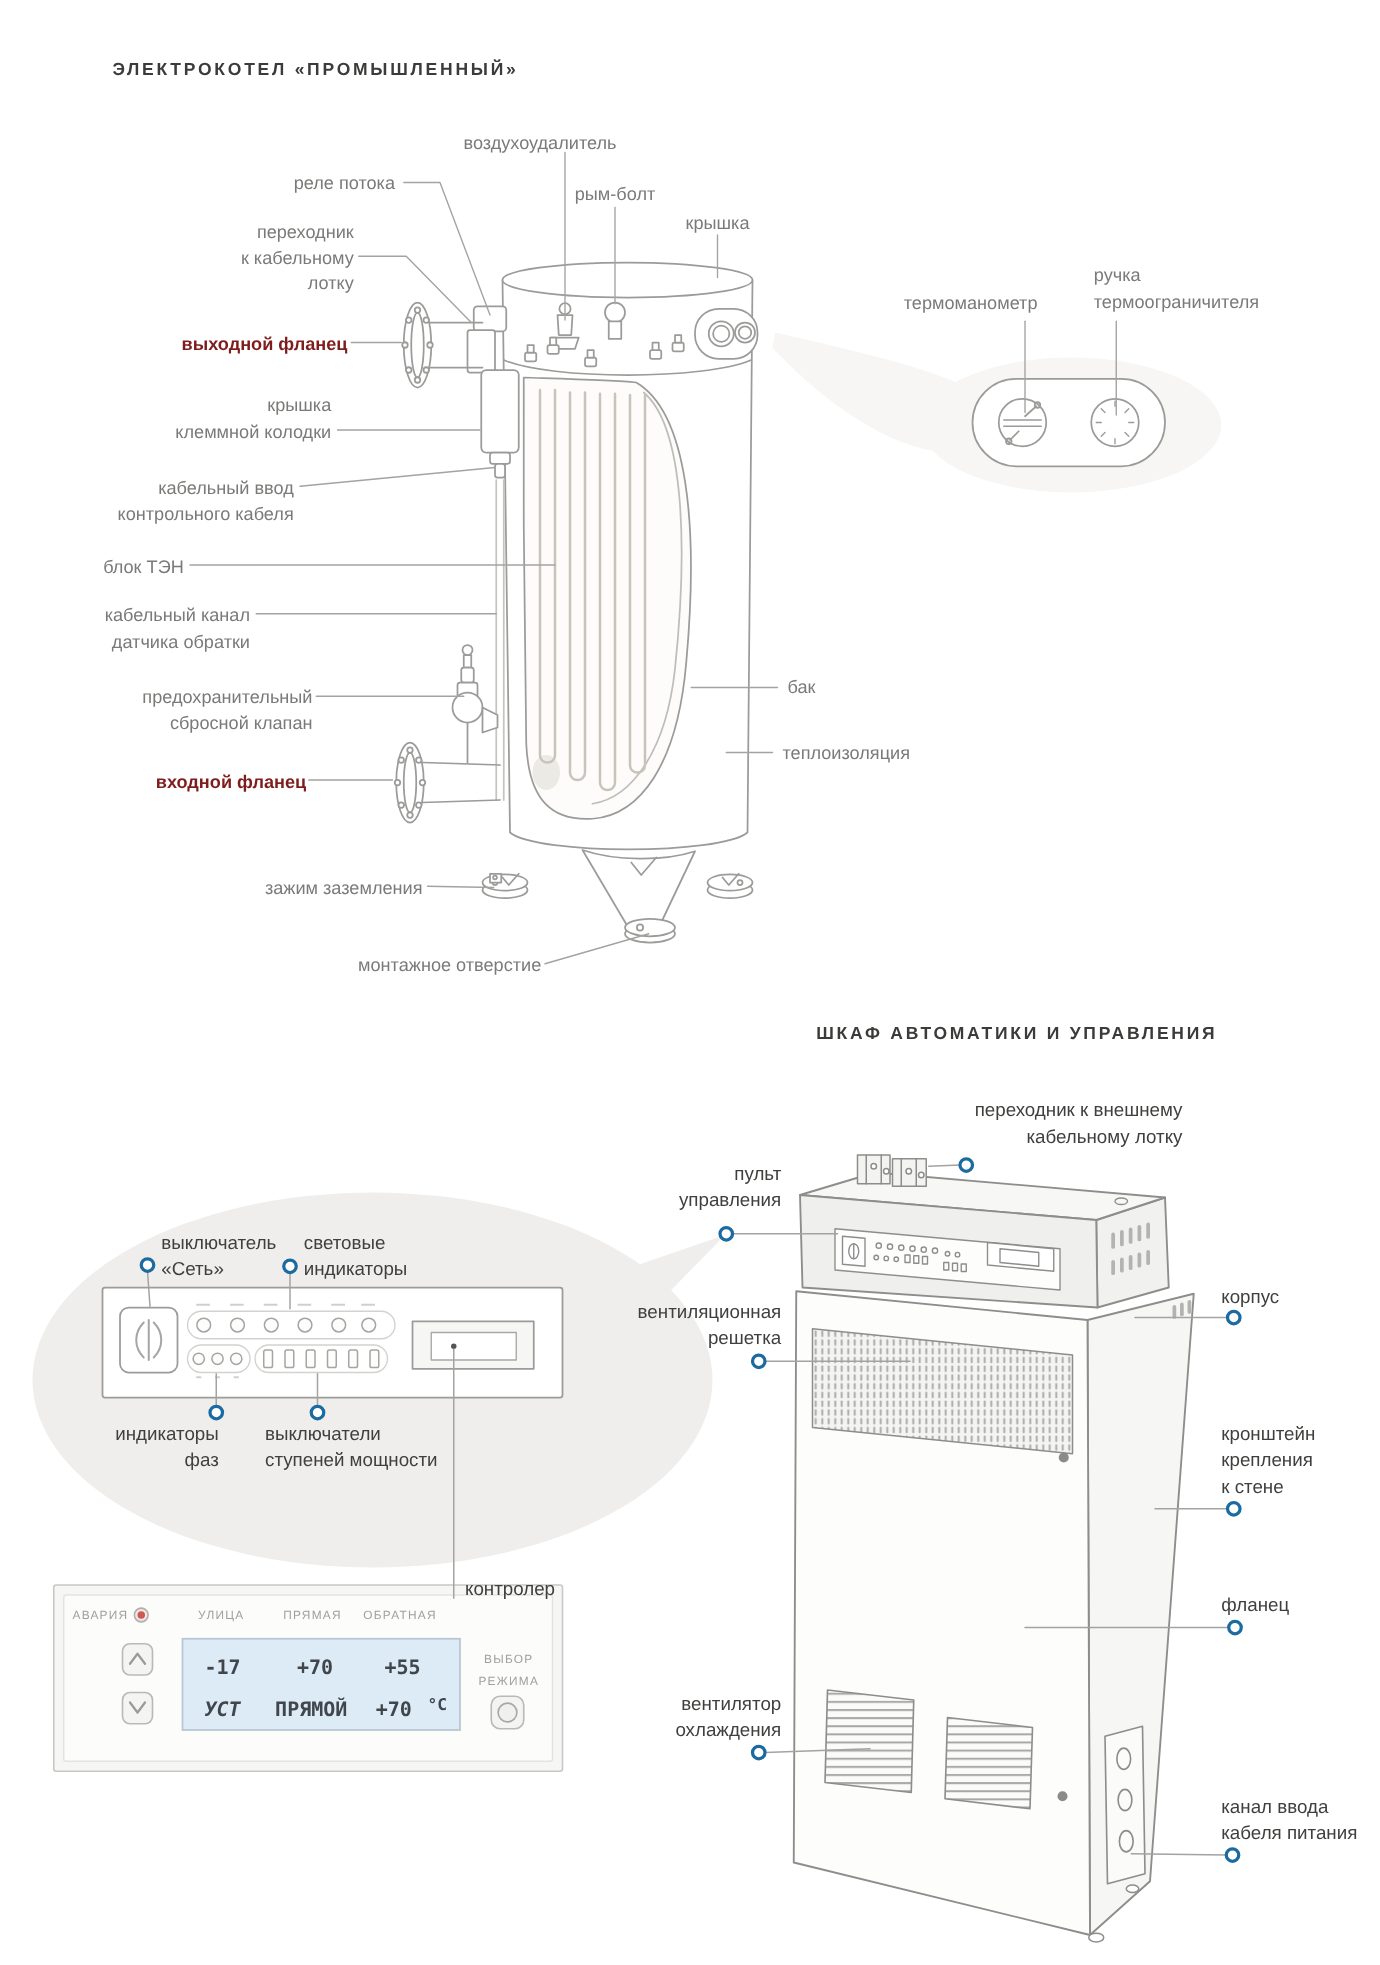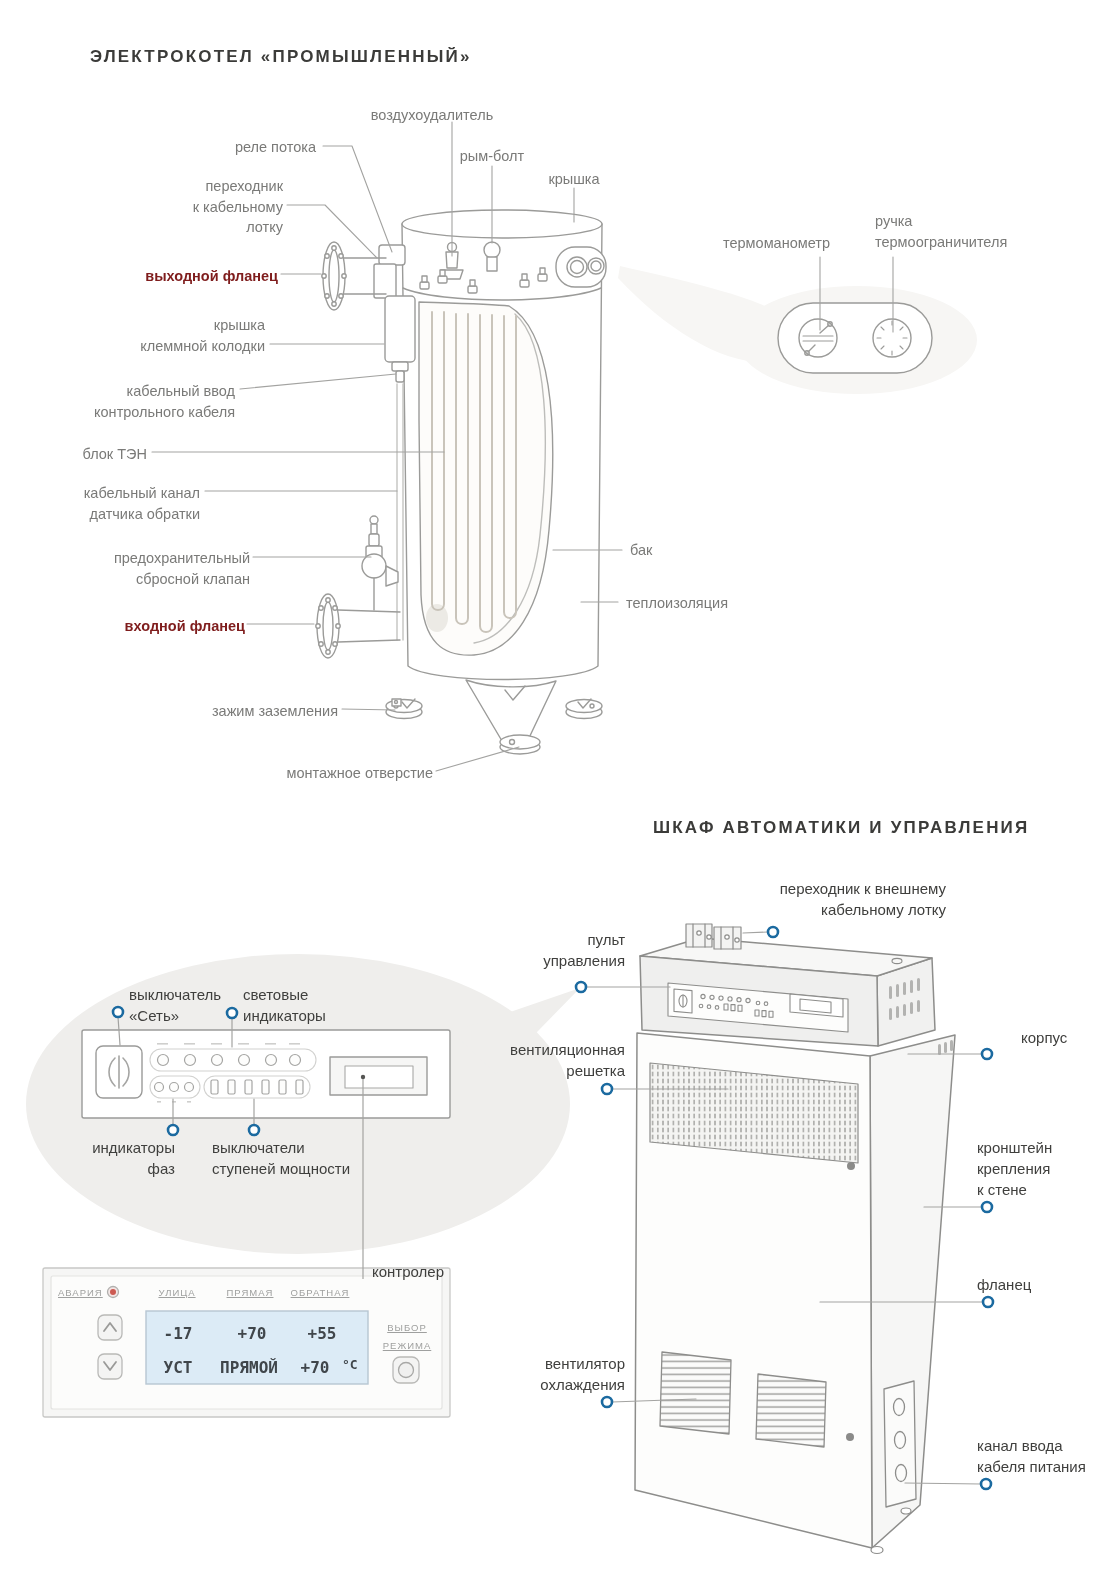"ЭЛЕКТРОКОТЕЛ «ПРОМЫШЛЕННЫЙ»" .ttl { font-size: 17px -> 14px }
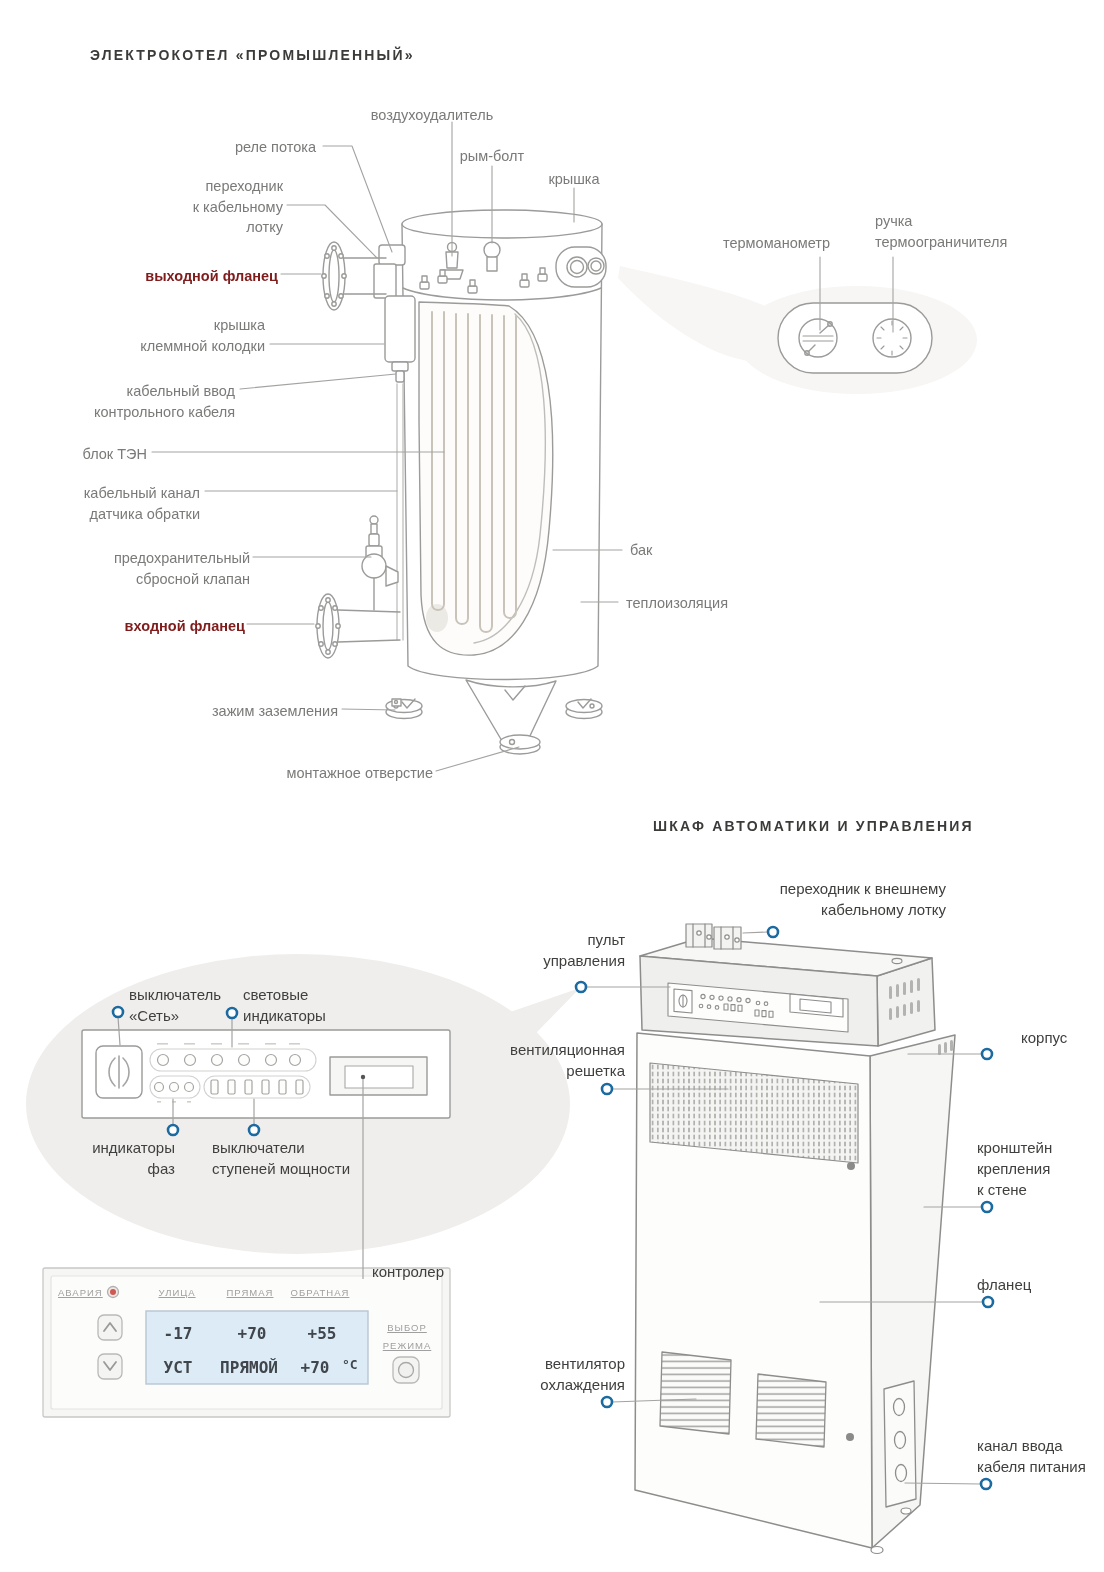"корпус" div.lbl { left: 1021px -> 977px }
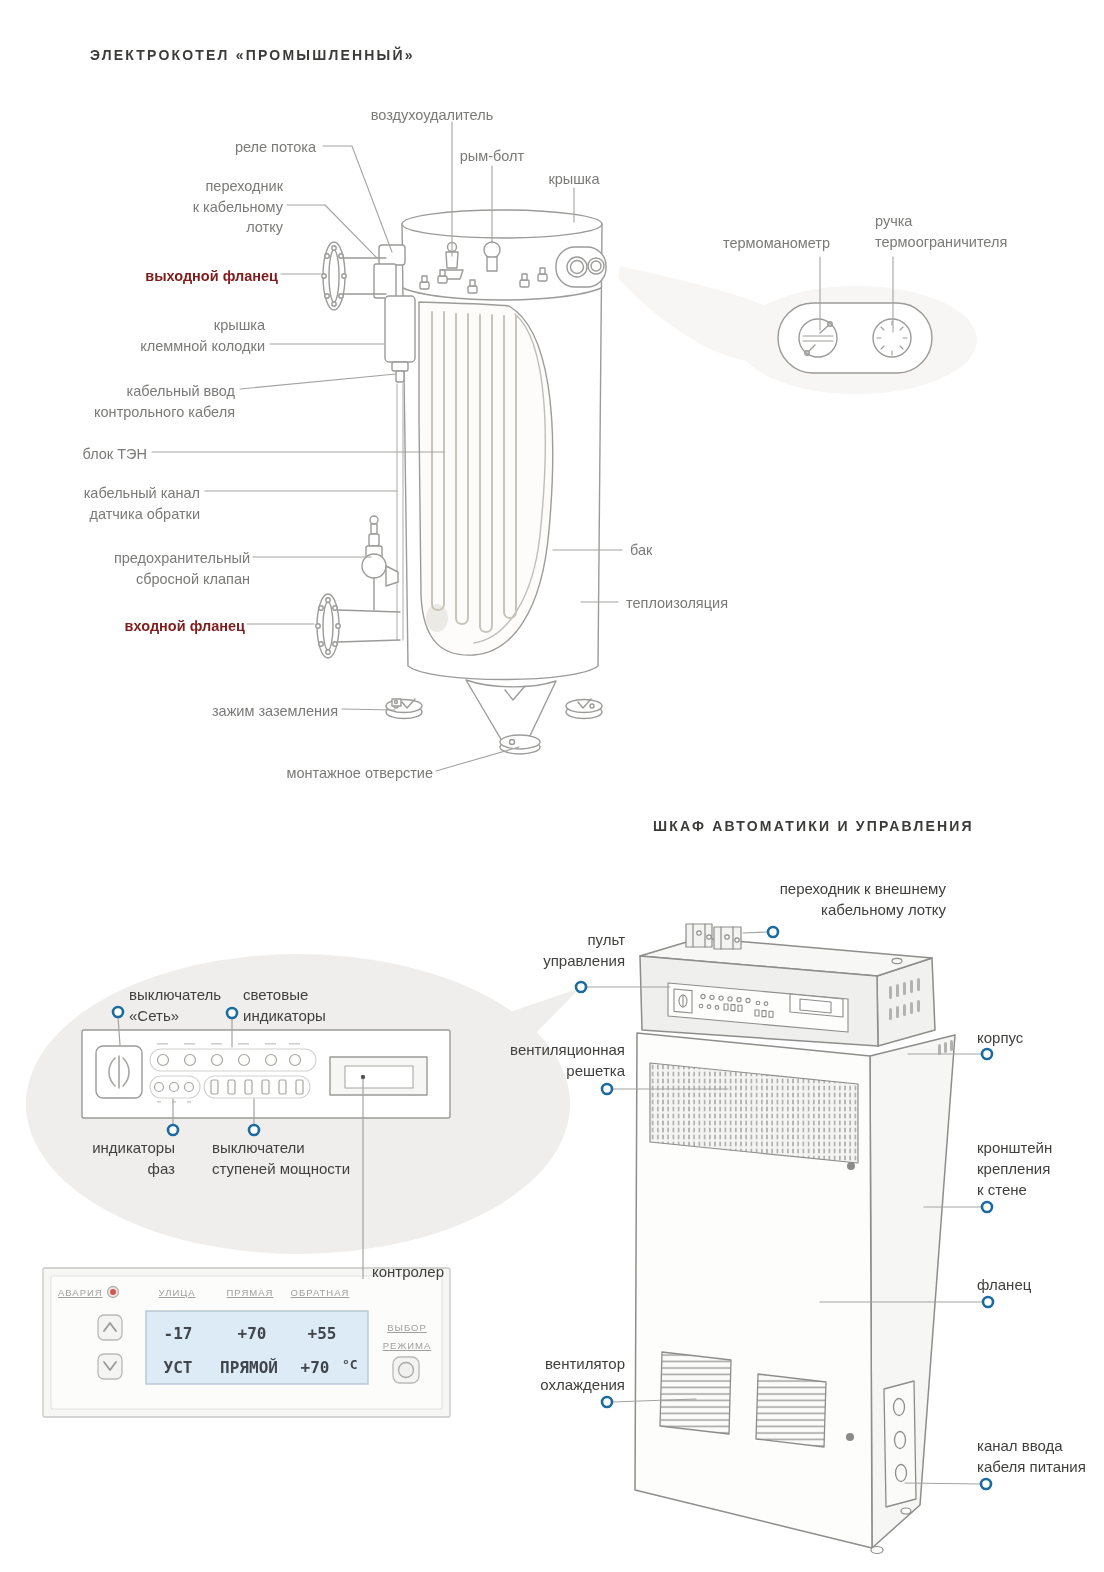"АВАРИЯ" .sm { text-decoration: underline -> none }
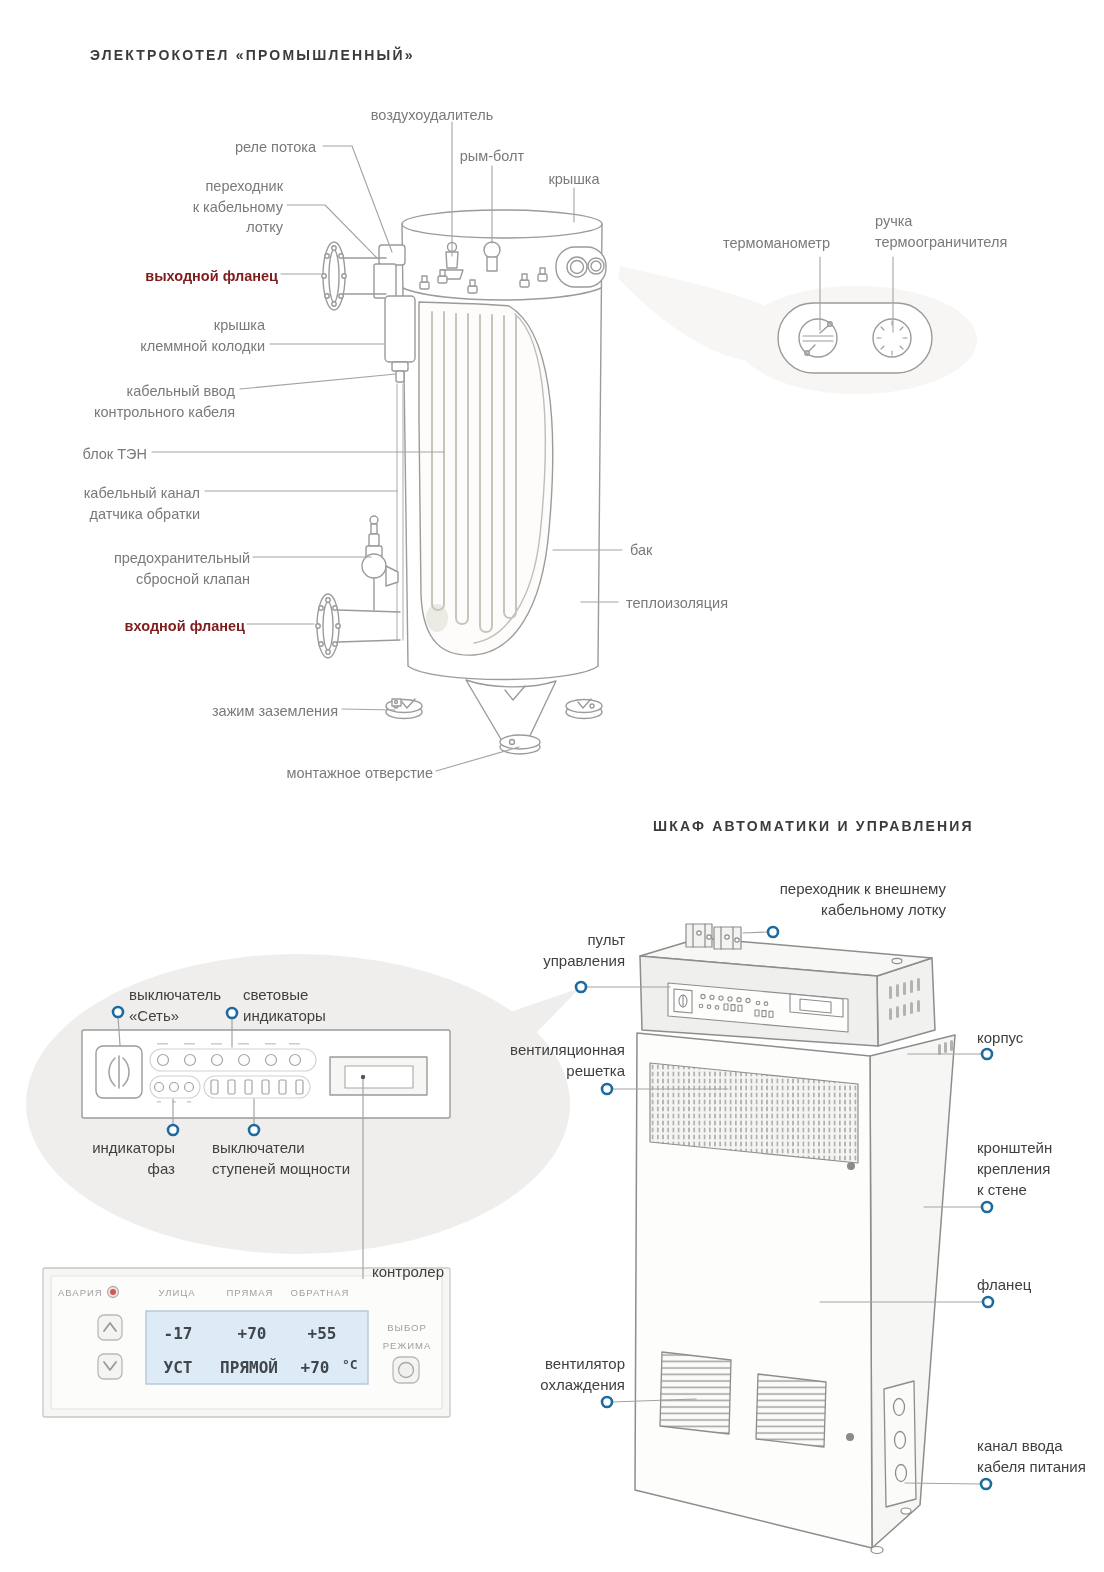"УСТ" div.lcdt { font-style: none -> italic }
